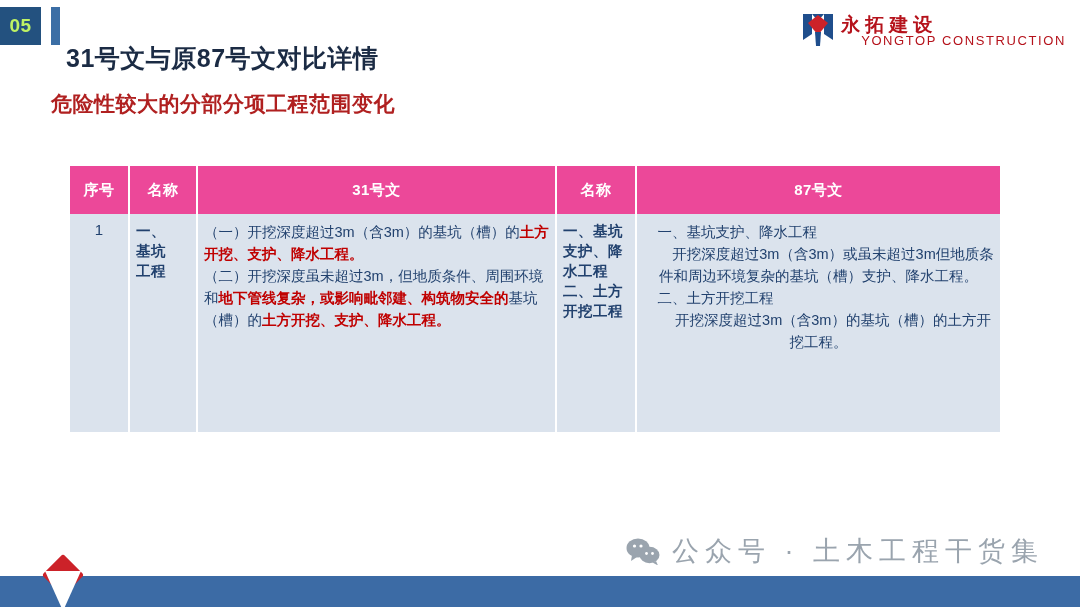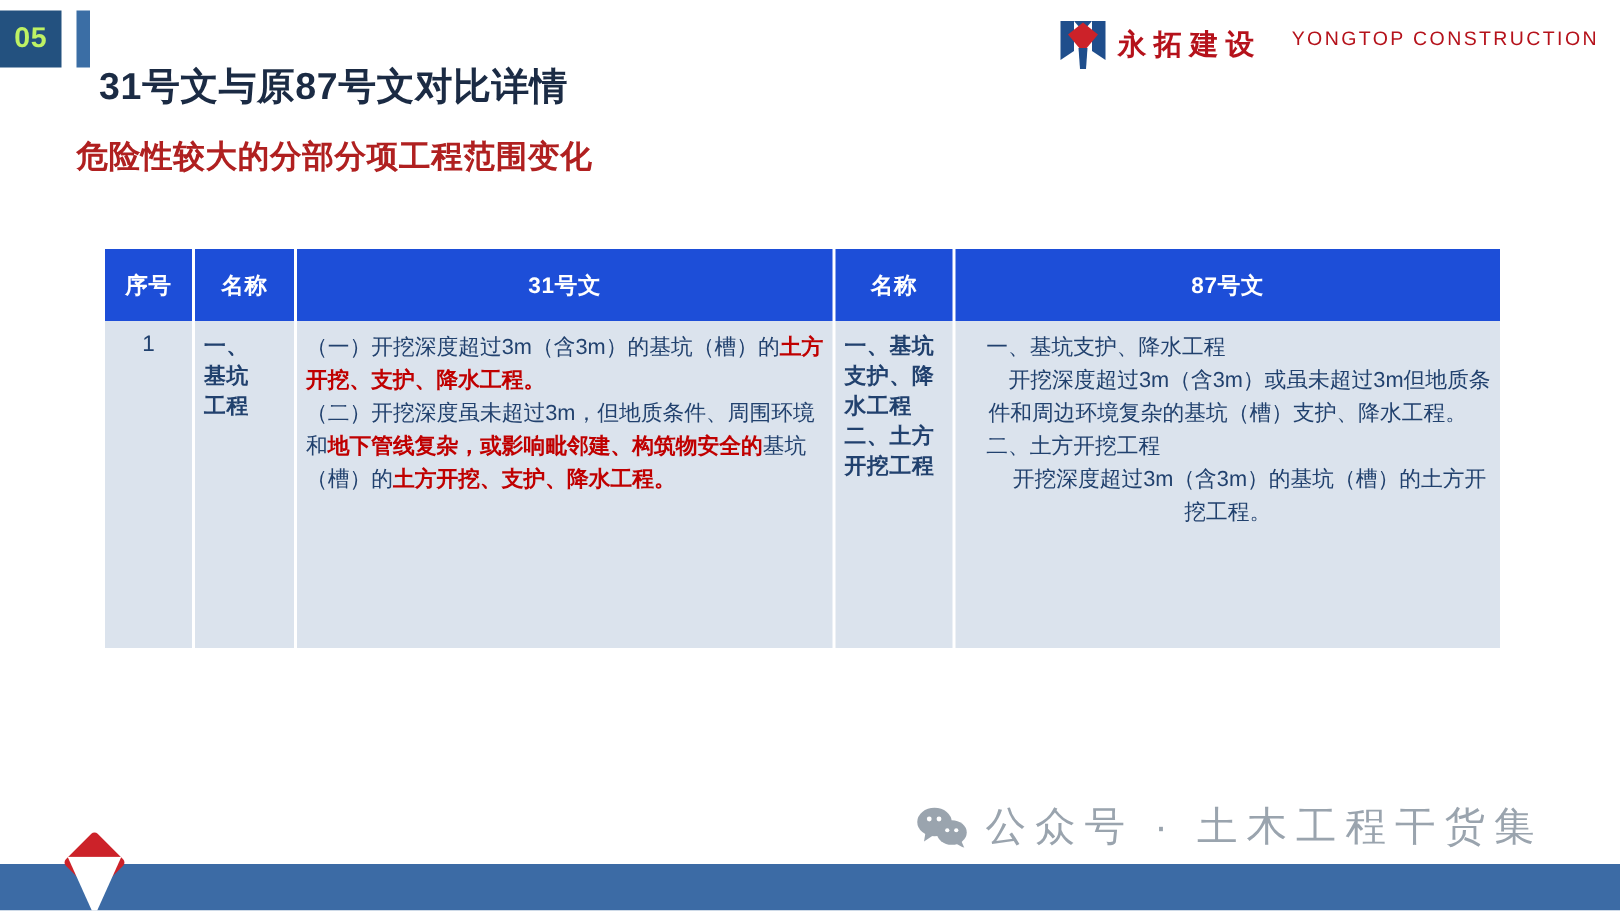"永拓建设" .logo-text { flex-direction: row -> column; text-align: center -> none }
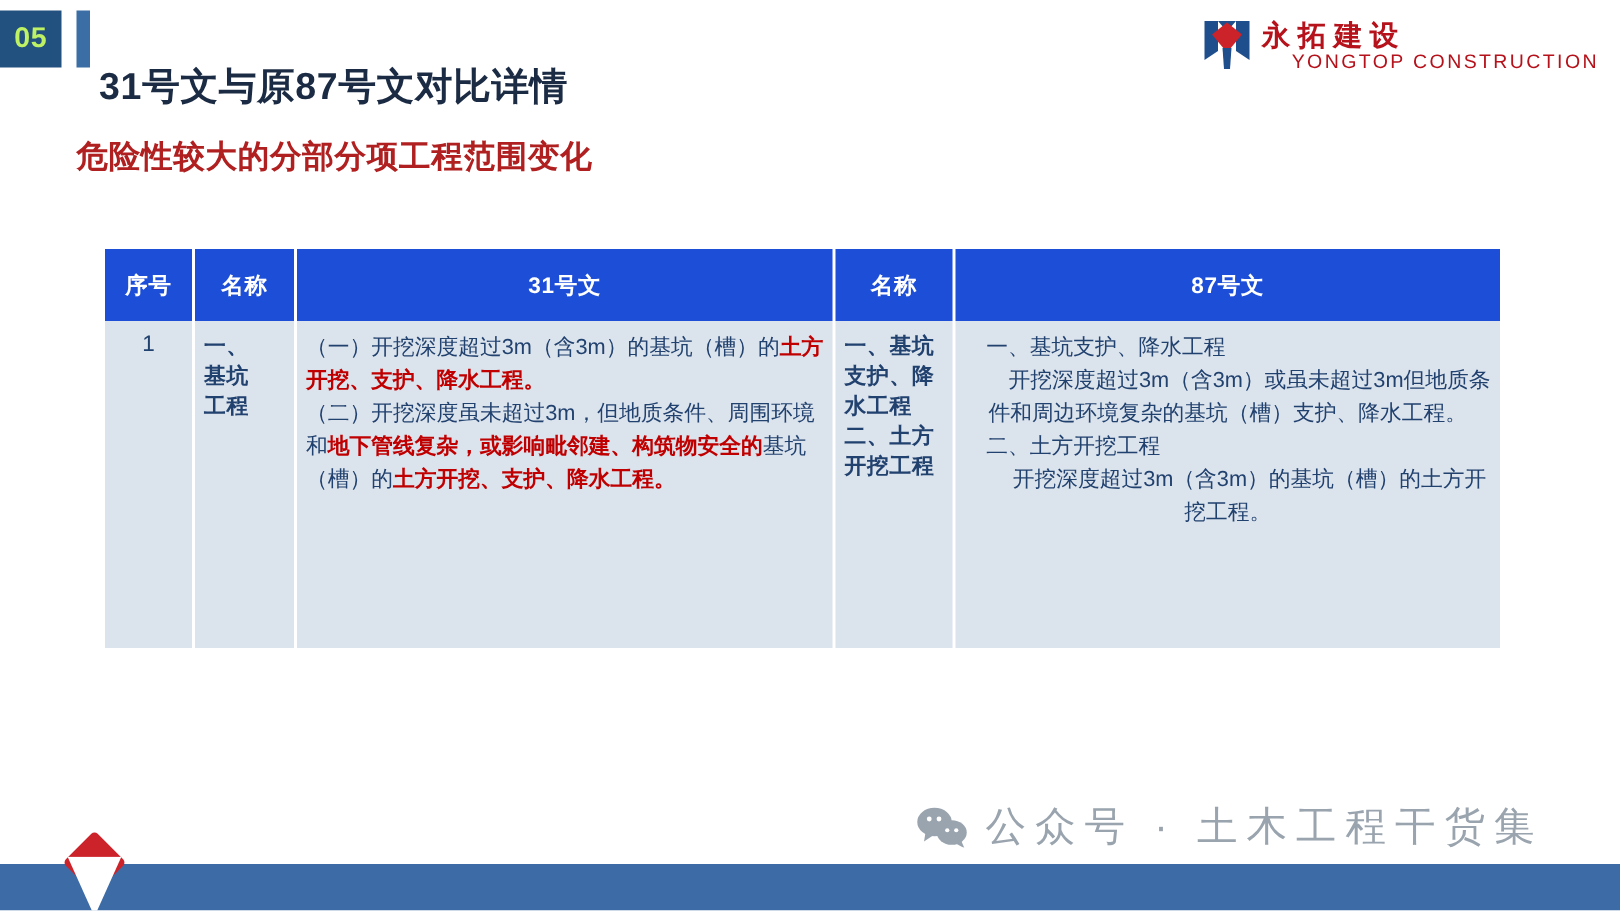"序号" table.cmp thead th { background: #1d4ed8 -> #ec4899 }
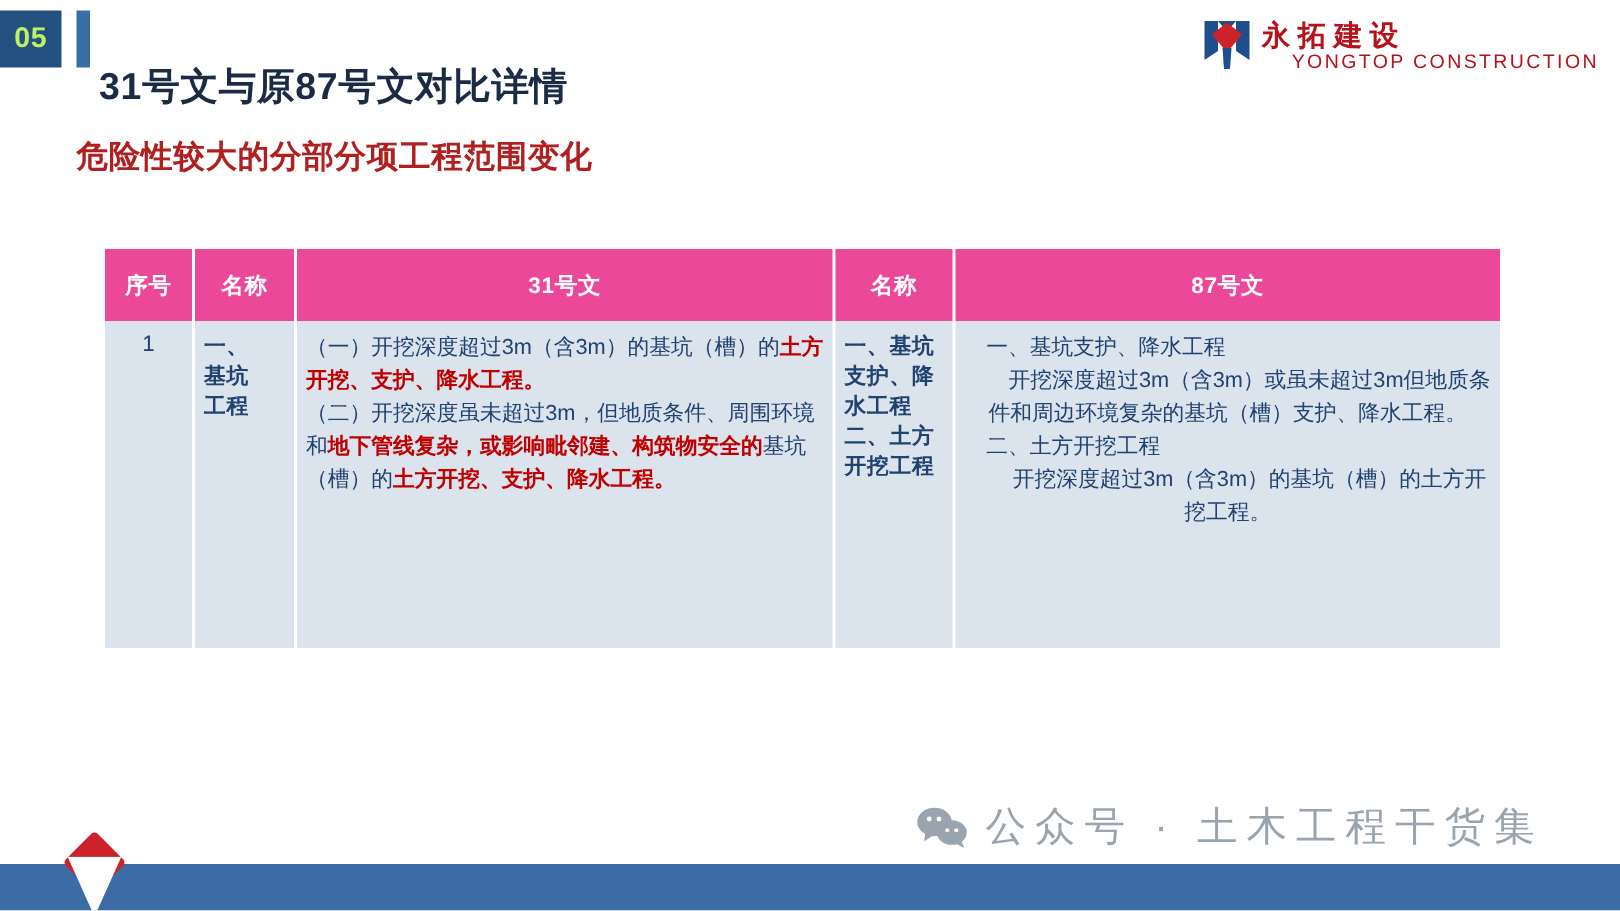"公众号 · 土木工程干货集" .watermark { right: 51px -> 36px }
